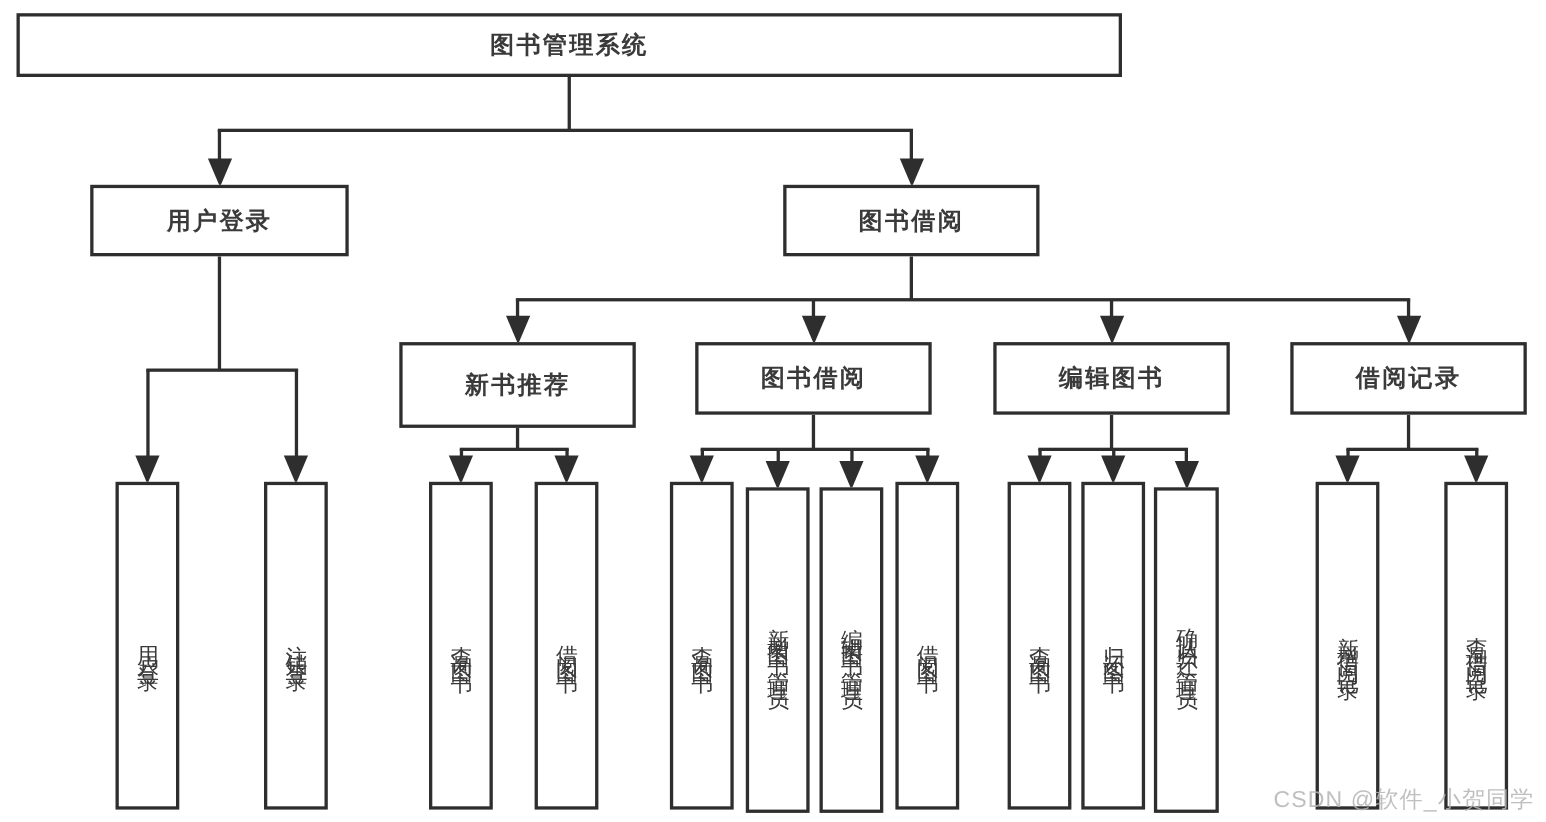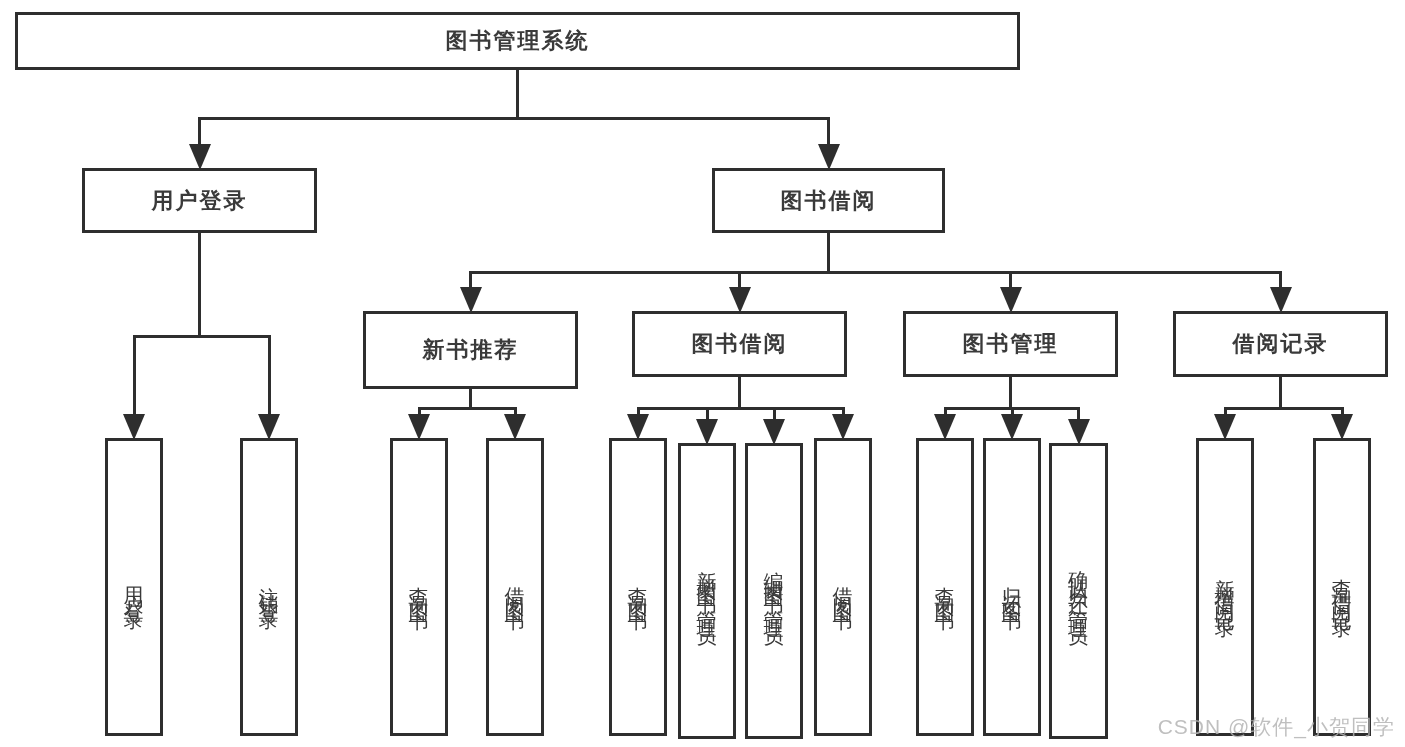"图书管理" span.lbl { text: 图书管理 -> 编辑图书 }
